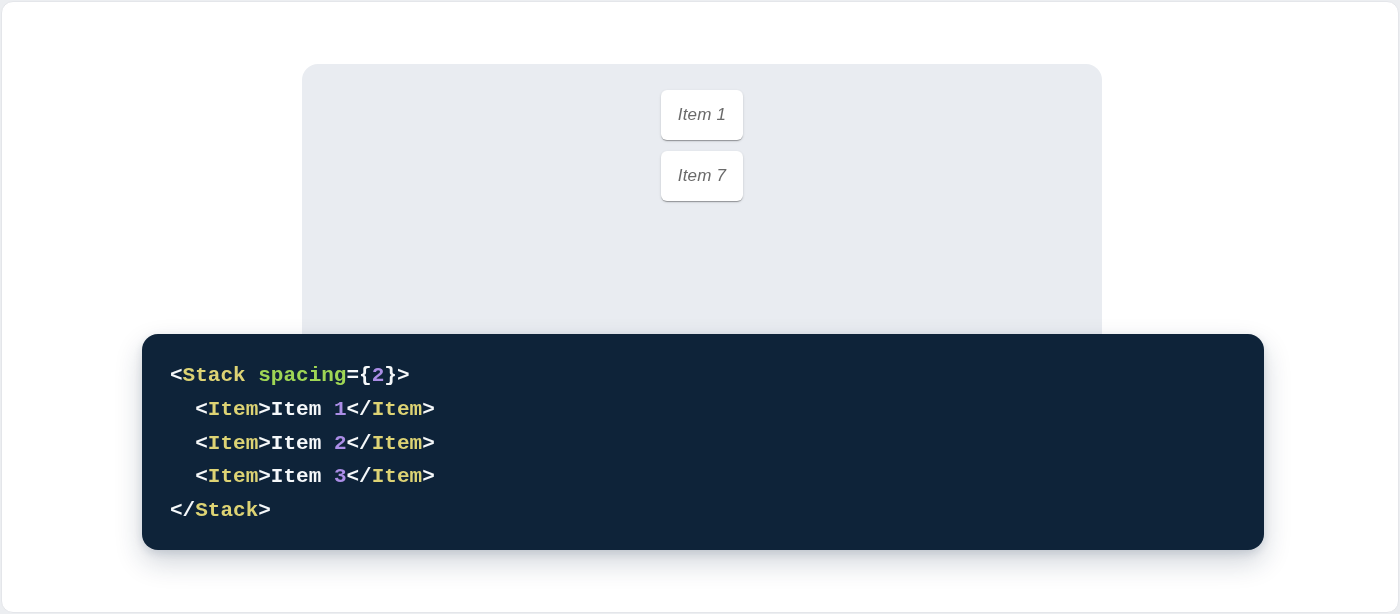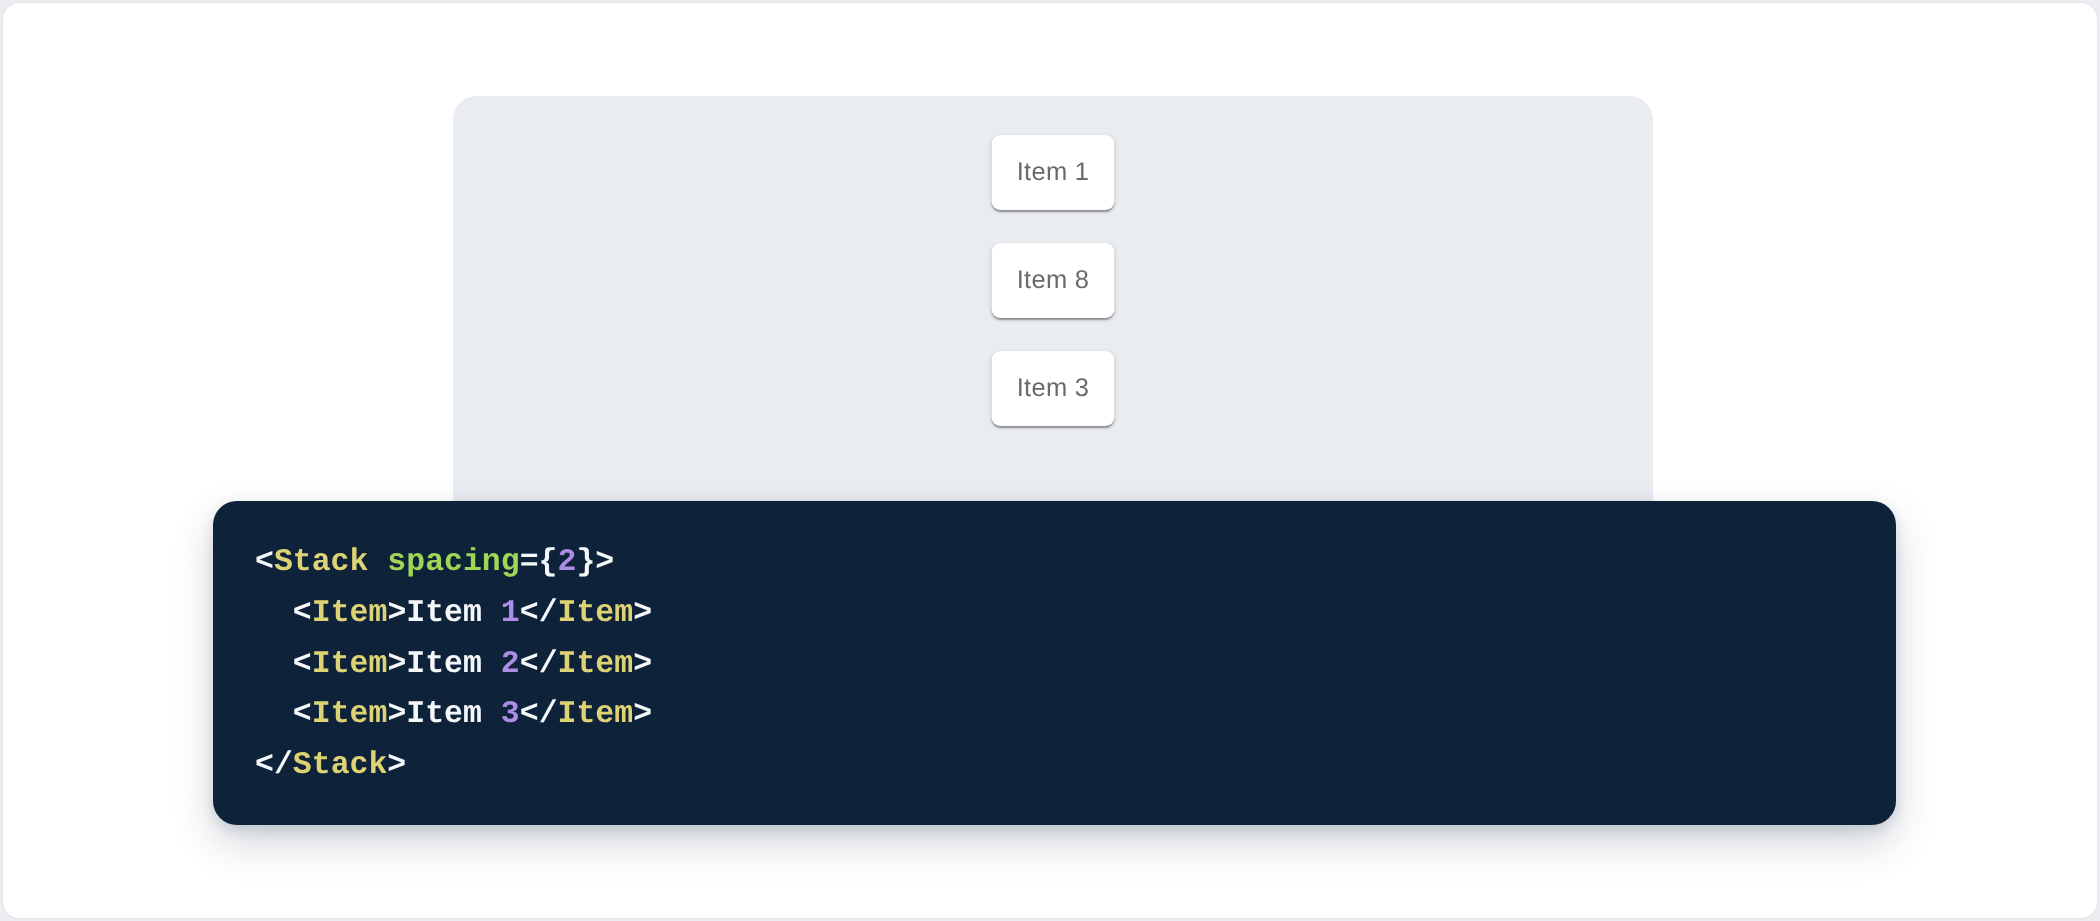"Item 1" .demo-panel { font-style: none -> italic; gap: 22px -> 11px }
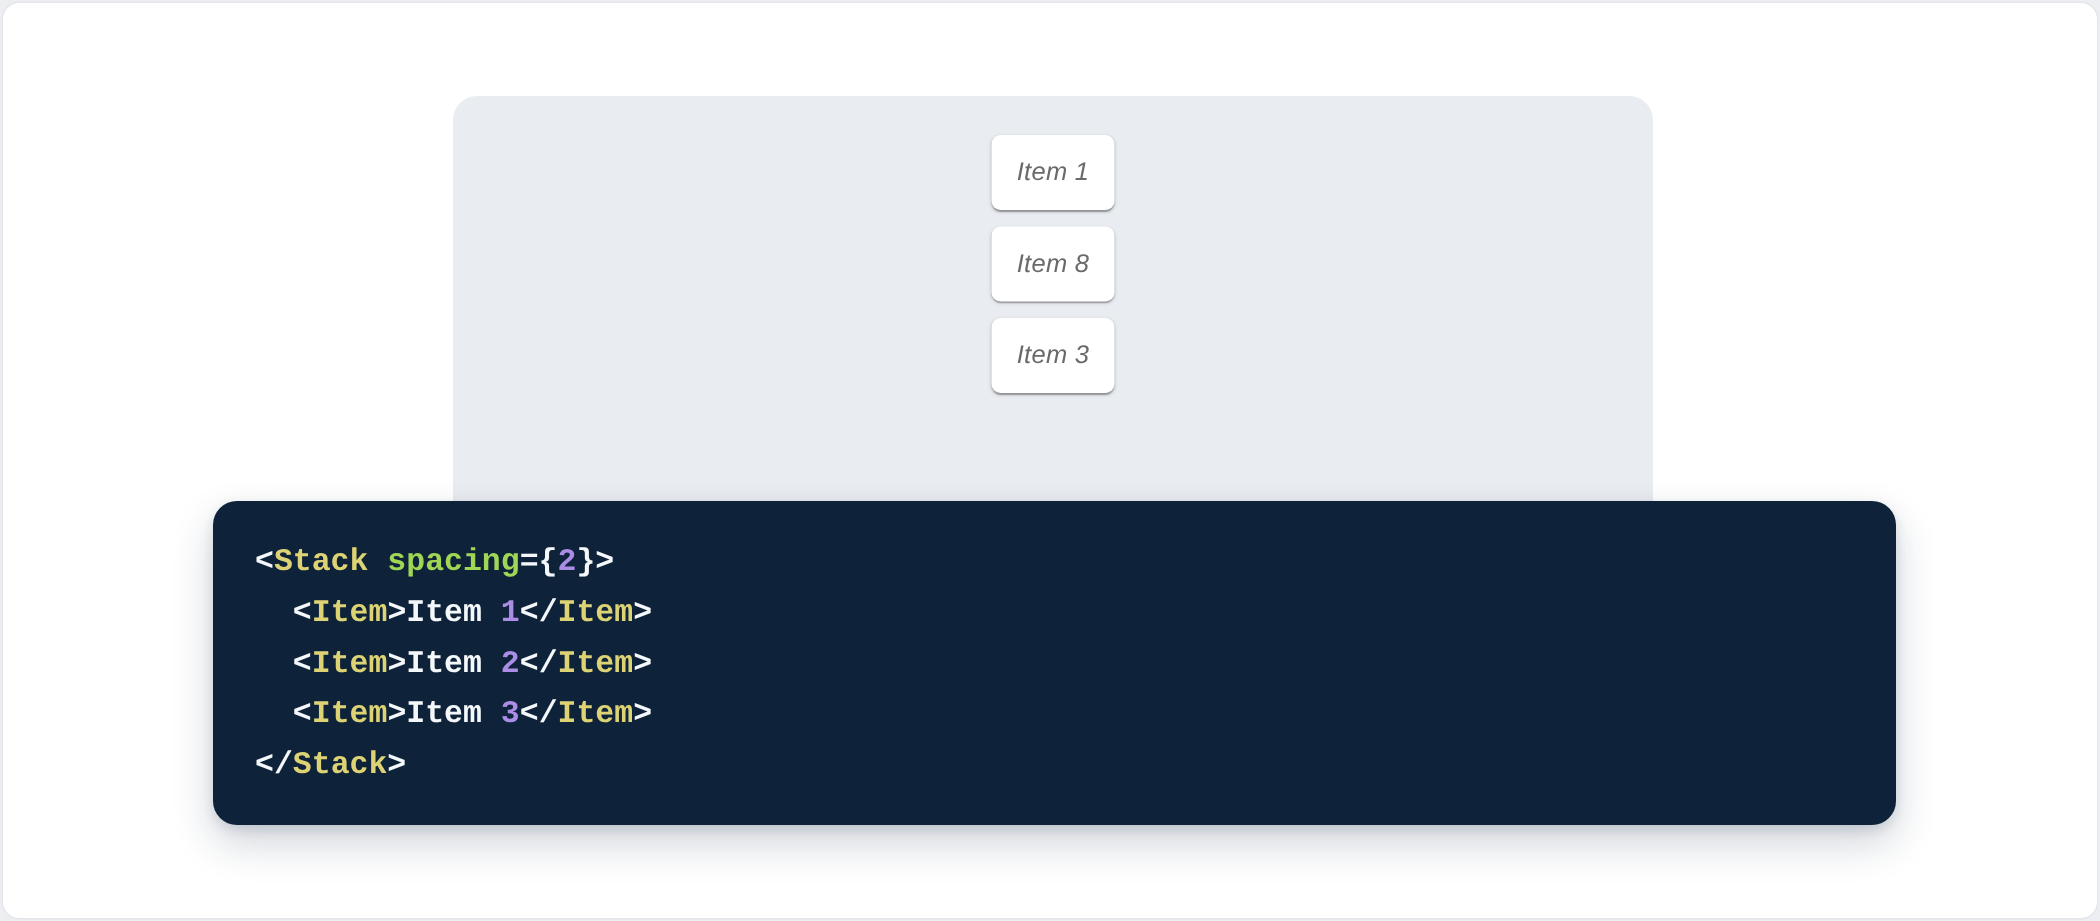"Item 8" span { text: 8 -> 7 }
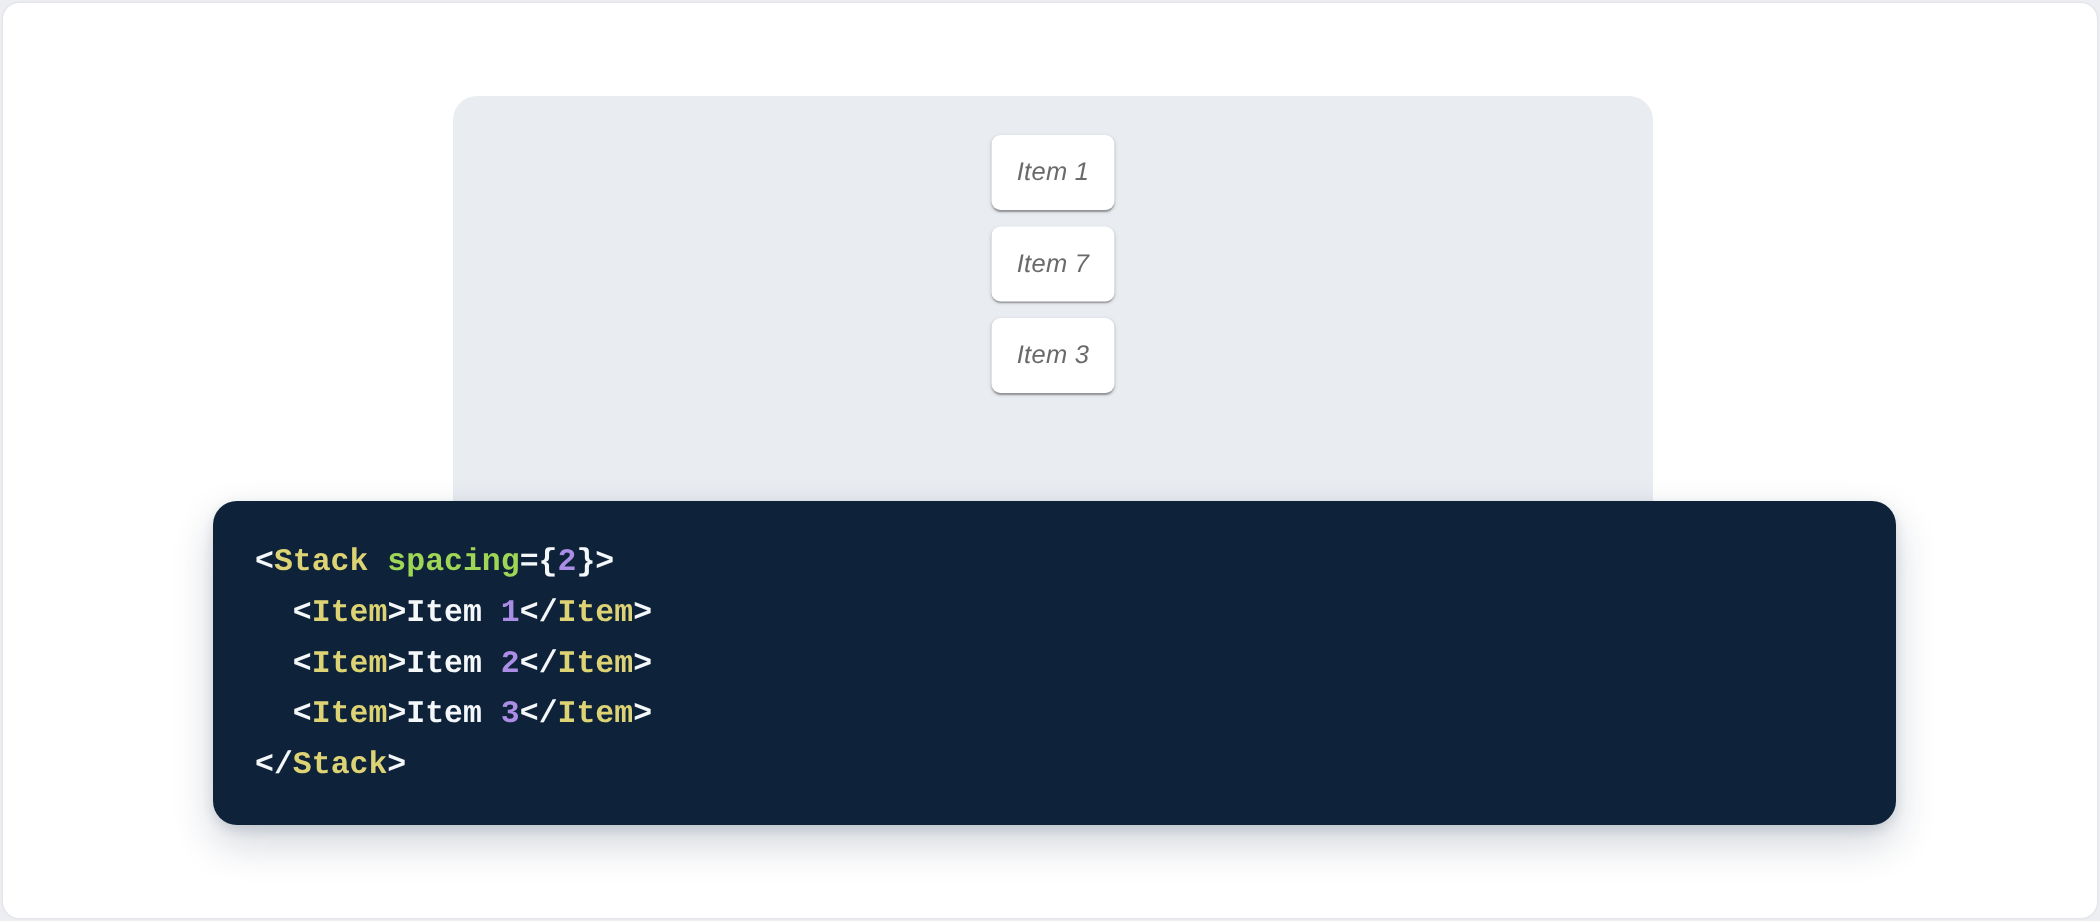"Item 3" div.stack-item { html: <div> <span>Item 3</span> </div> -> none }
